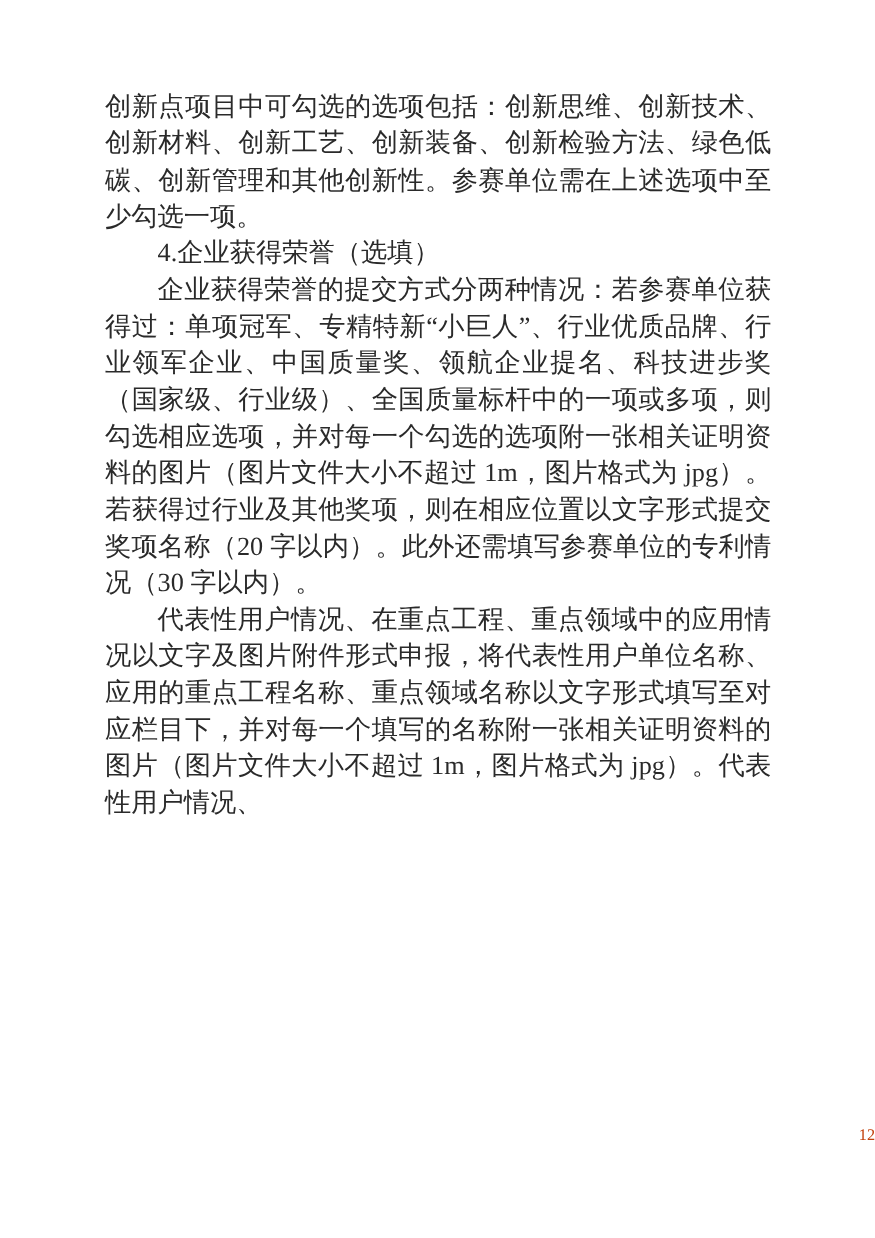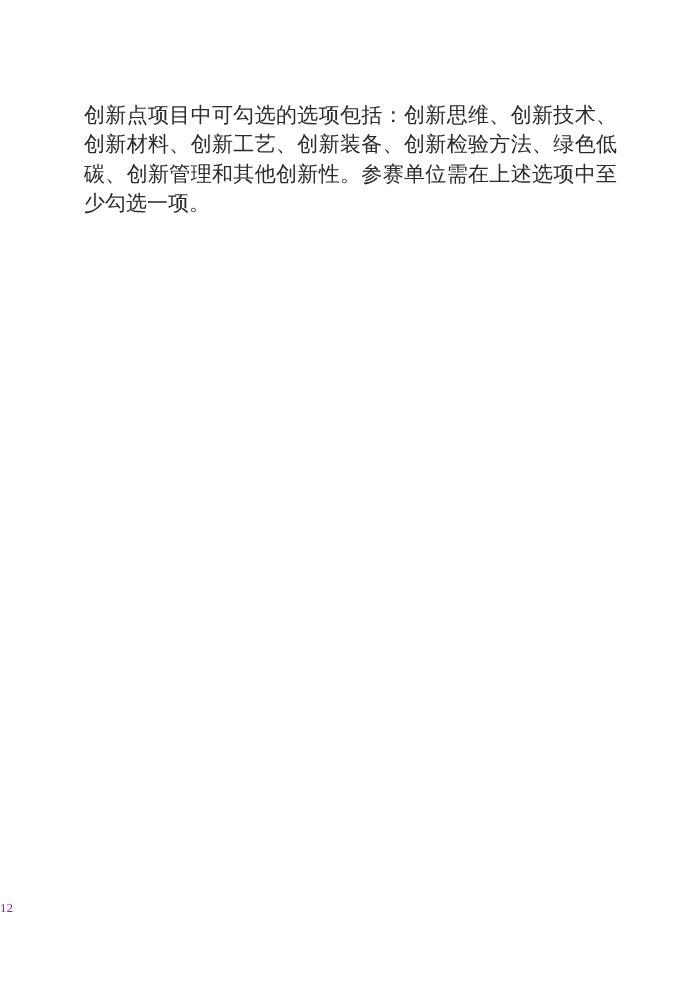"创新点项目中可勾选的选项包括：创新思维、创新技术、创新材料、创新工艺、创新装备、" .page { padding: 101px 83px 0 84px -> 71px 83px 0 84px }
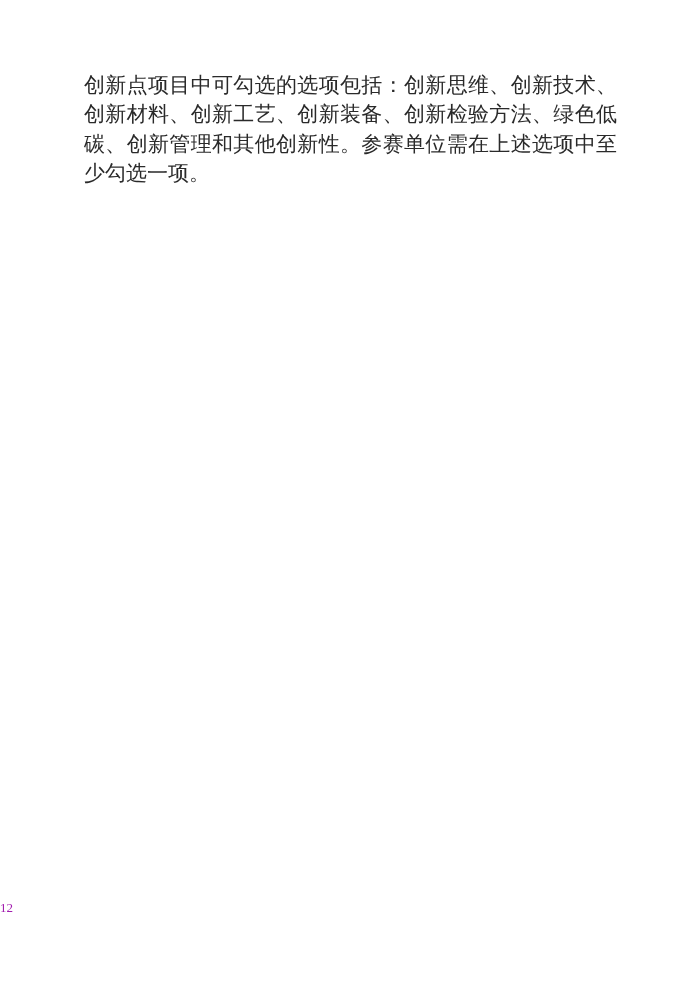"4.企业获得荣誉（选填）" p.ind { html: none -> <p>4.企业获得荣誉（选填）</p> }
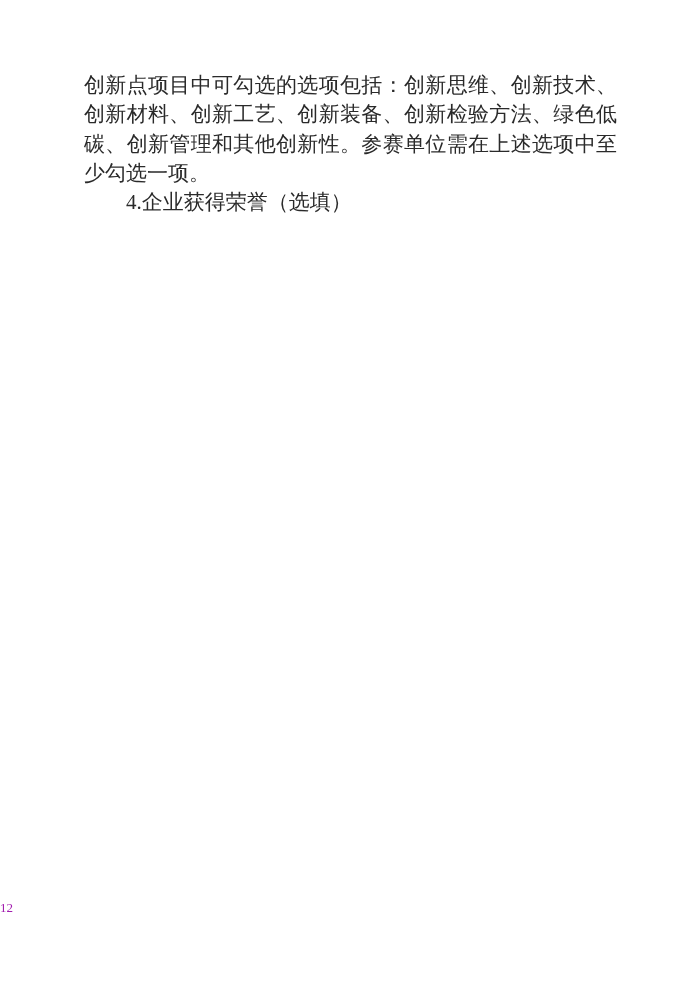"企业获得荣誉的提交方式分两种情况：若参赛单位获得过：单项冠军、专精特新“小巨人”" p.ind { html: none -> <p>企业获得荣誉的提交方式分两种情况：若参赛单位获得过：单项冠军、专精特新“小巨人”、行业优质品牌、行业领军企业、中国质量奖、领航企业提名、科技进步奖（国家级、行业级）、全国质量标杆中的一项或多项，则勾选相应选项，并对每一个勾选的选项附一张相关证明资料的图片（图片文件大小不超过 1m，图片格式为 jpg）。若获得过行业及其他奖项，则在相应位置以文字形式提交奖项名称（20 字以内）。此外还需填写参赛单位的专利情况（30 字以内）。</p> }
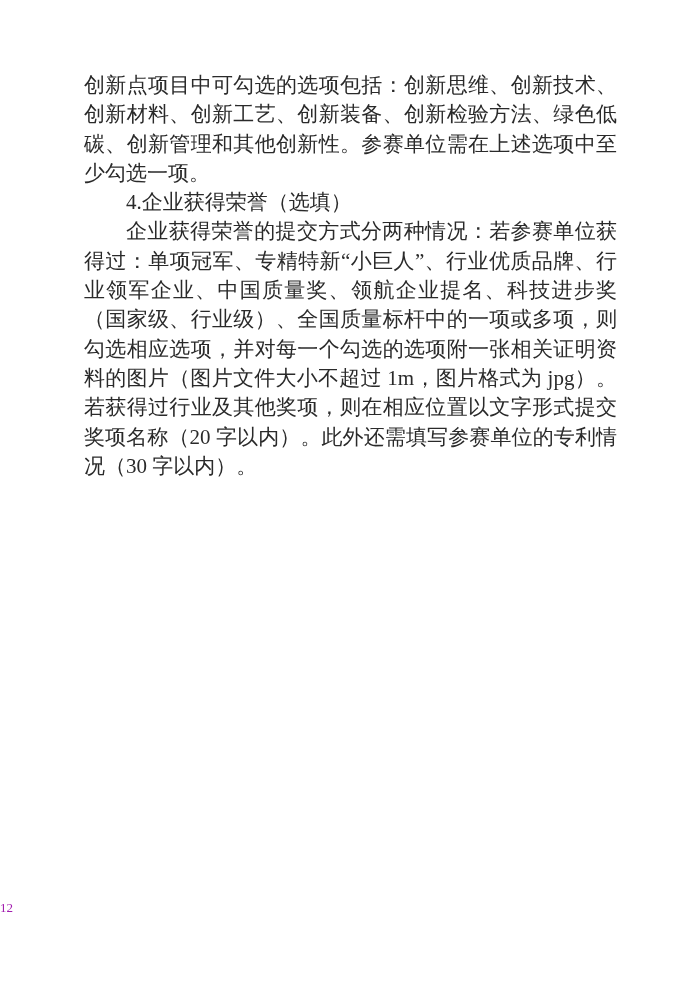"代表性用户情况、在重点工程、重点领域中的应用情况以文字及图片附件形式申报，将代表" p.ind { html: none -> <p>代表性用户情况、在重点工程、重点领域中的应用情况以文字及图片附件形式申报，将代表性用户单位名称、应用的重点工程名称、重点领域名称以文字形式填写至对应栏目下，并对每一个填写的名称附一张相关证明资料的图片（图片文件大小不超过 1m，图片格式为 jpg）。代表性用户情况、</p> }
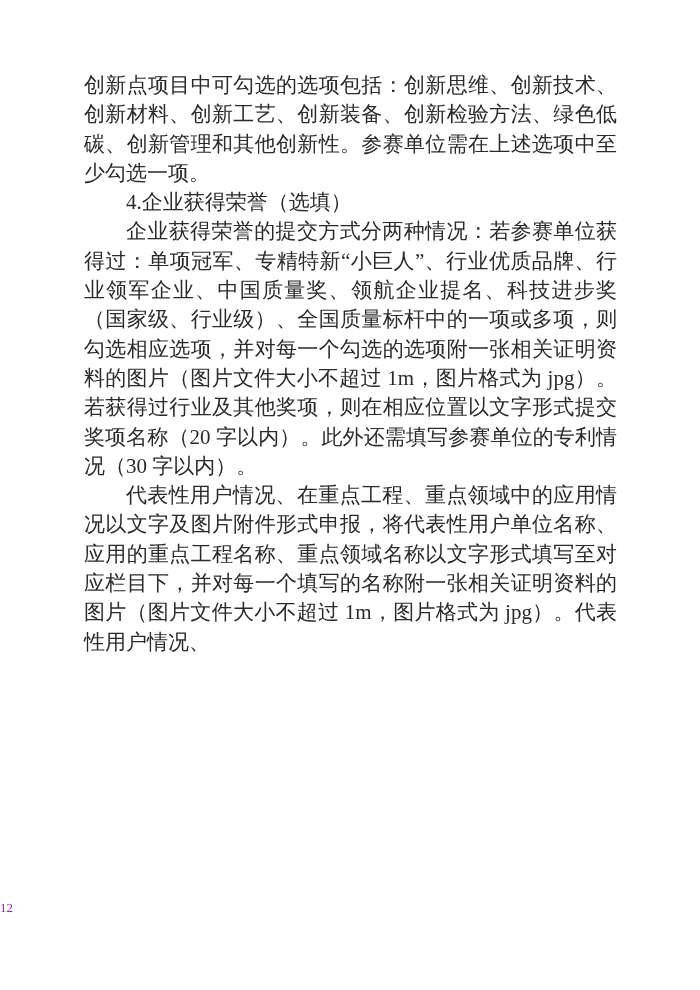"12" .page-number { color: #a21caf -> #c2410c; text-align: left -> right }
